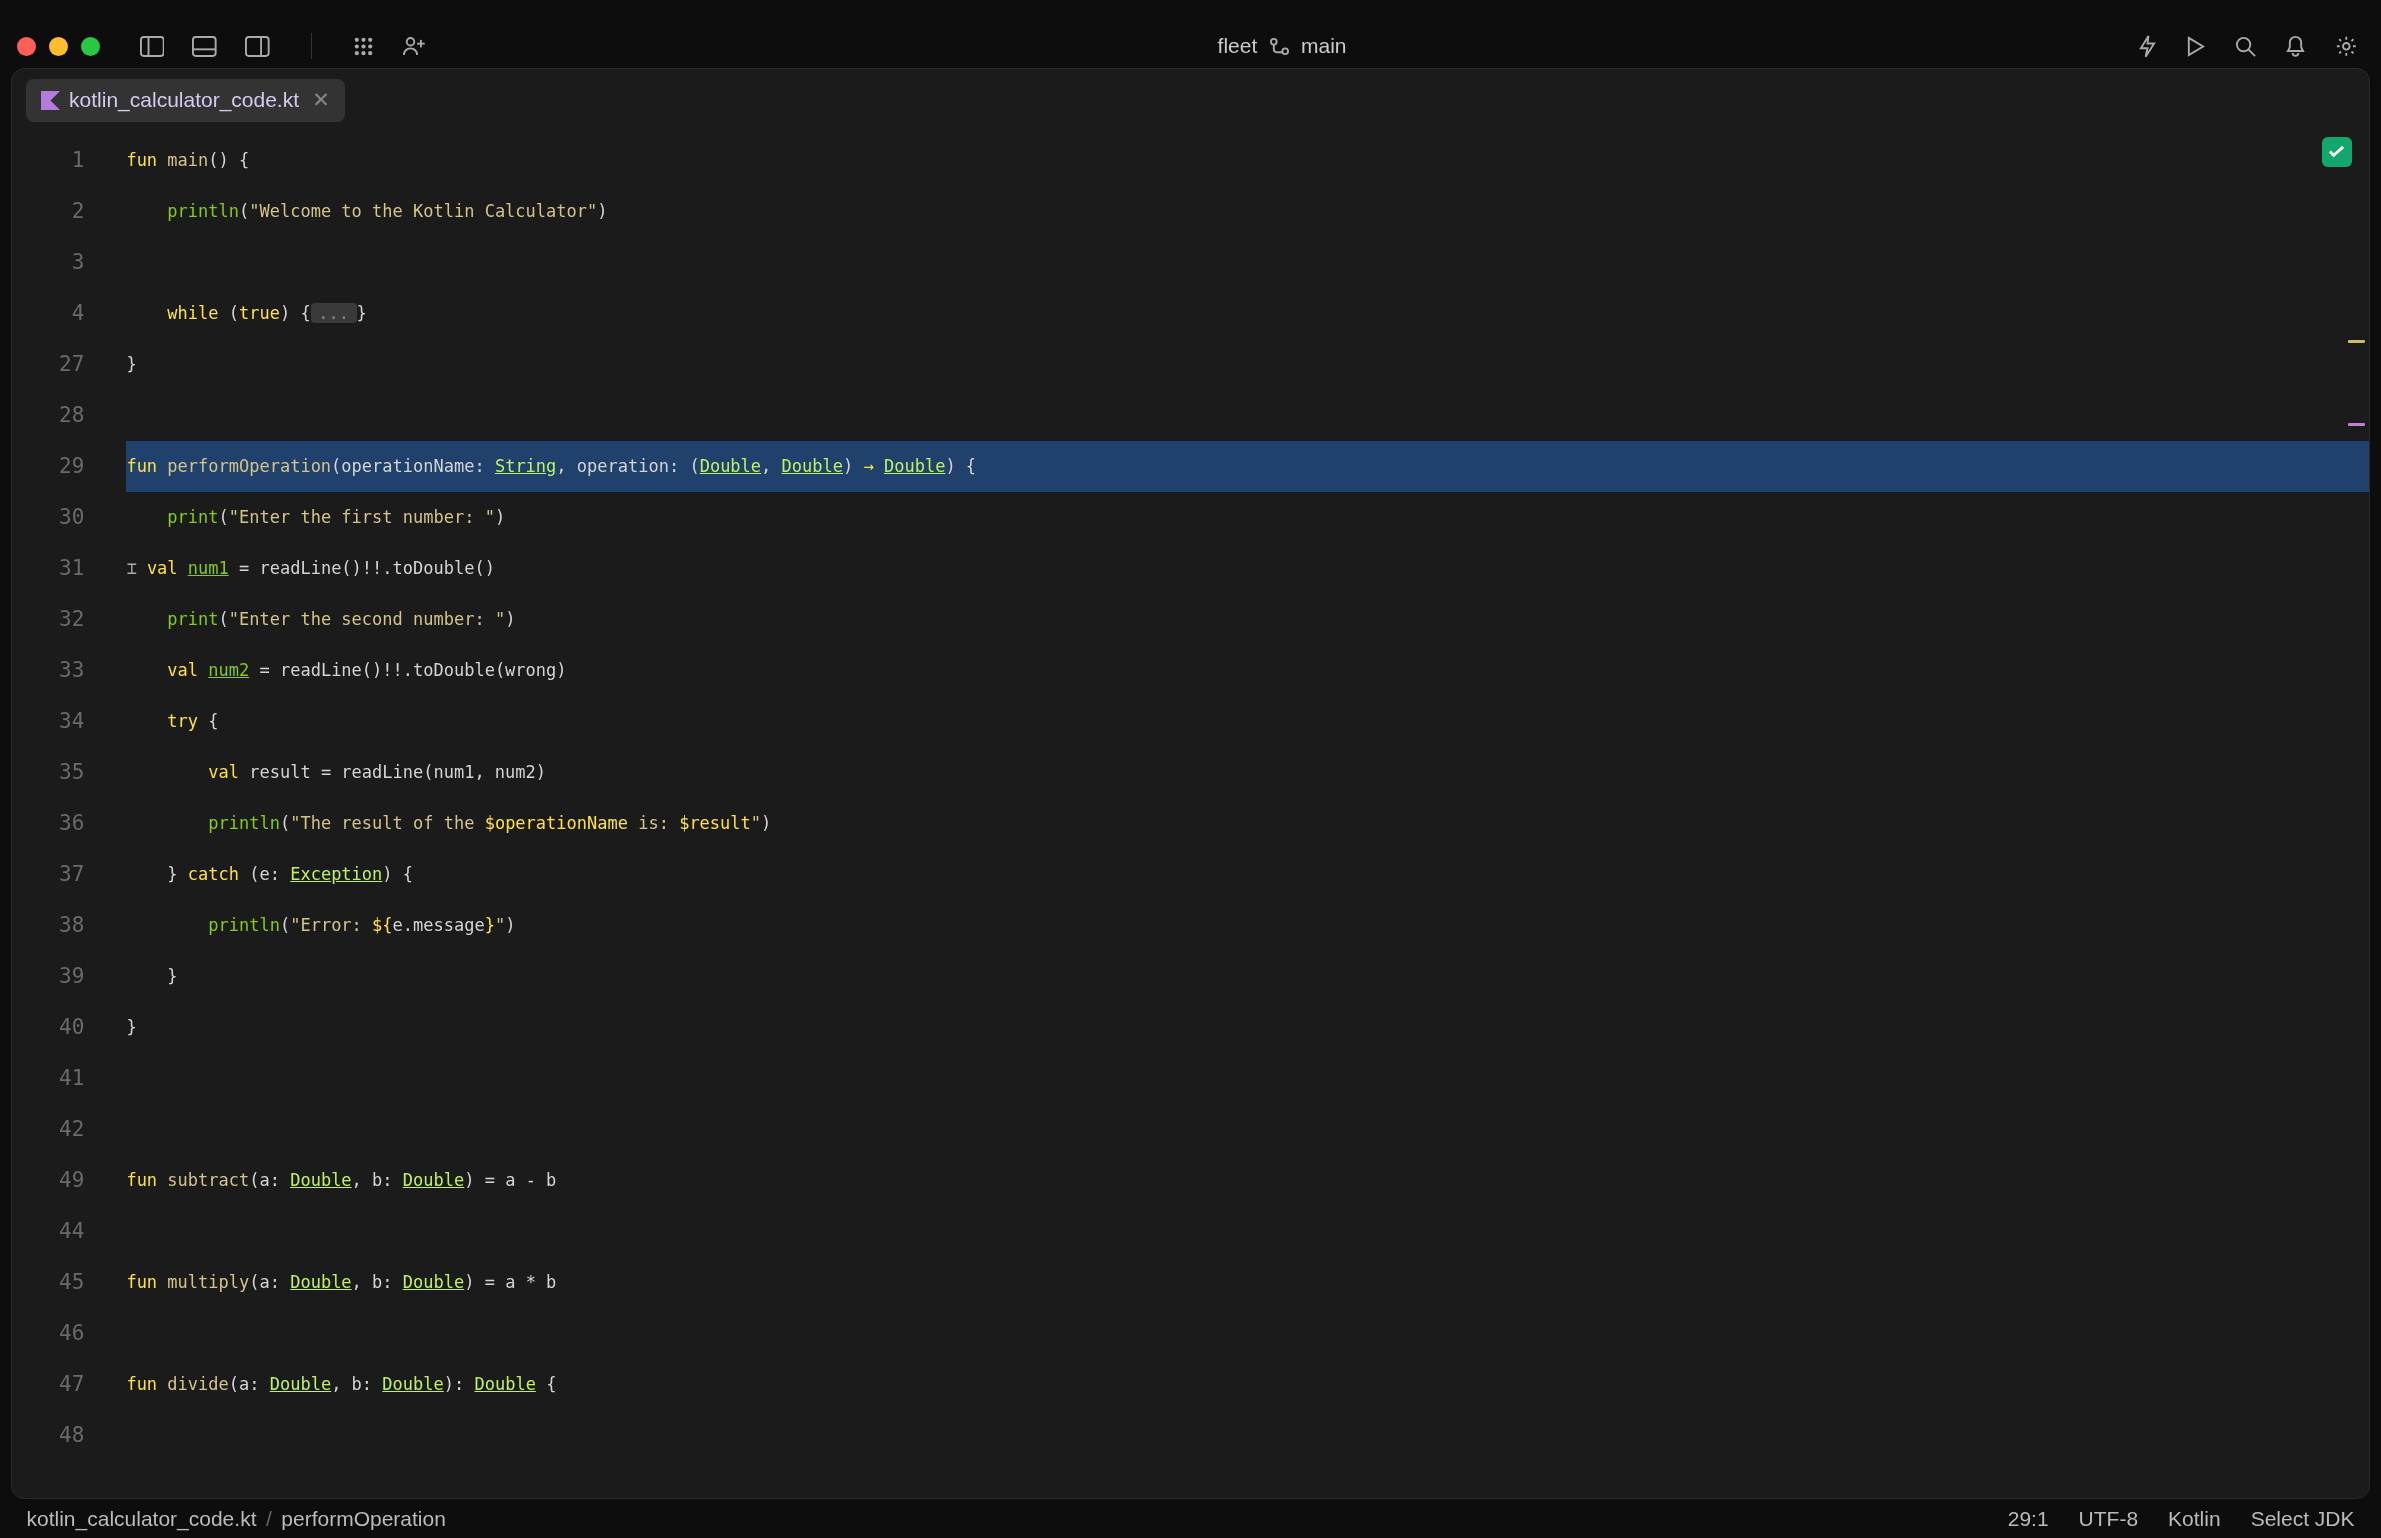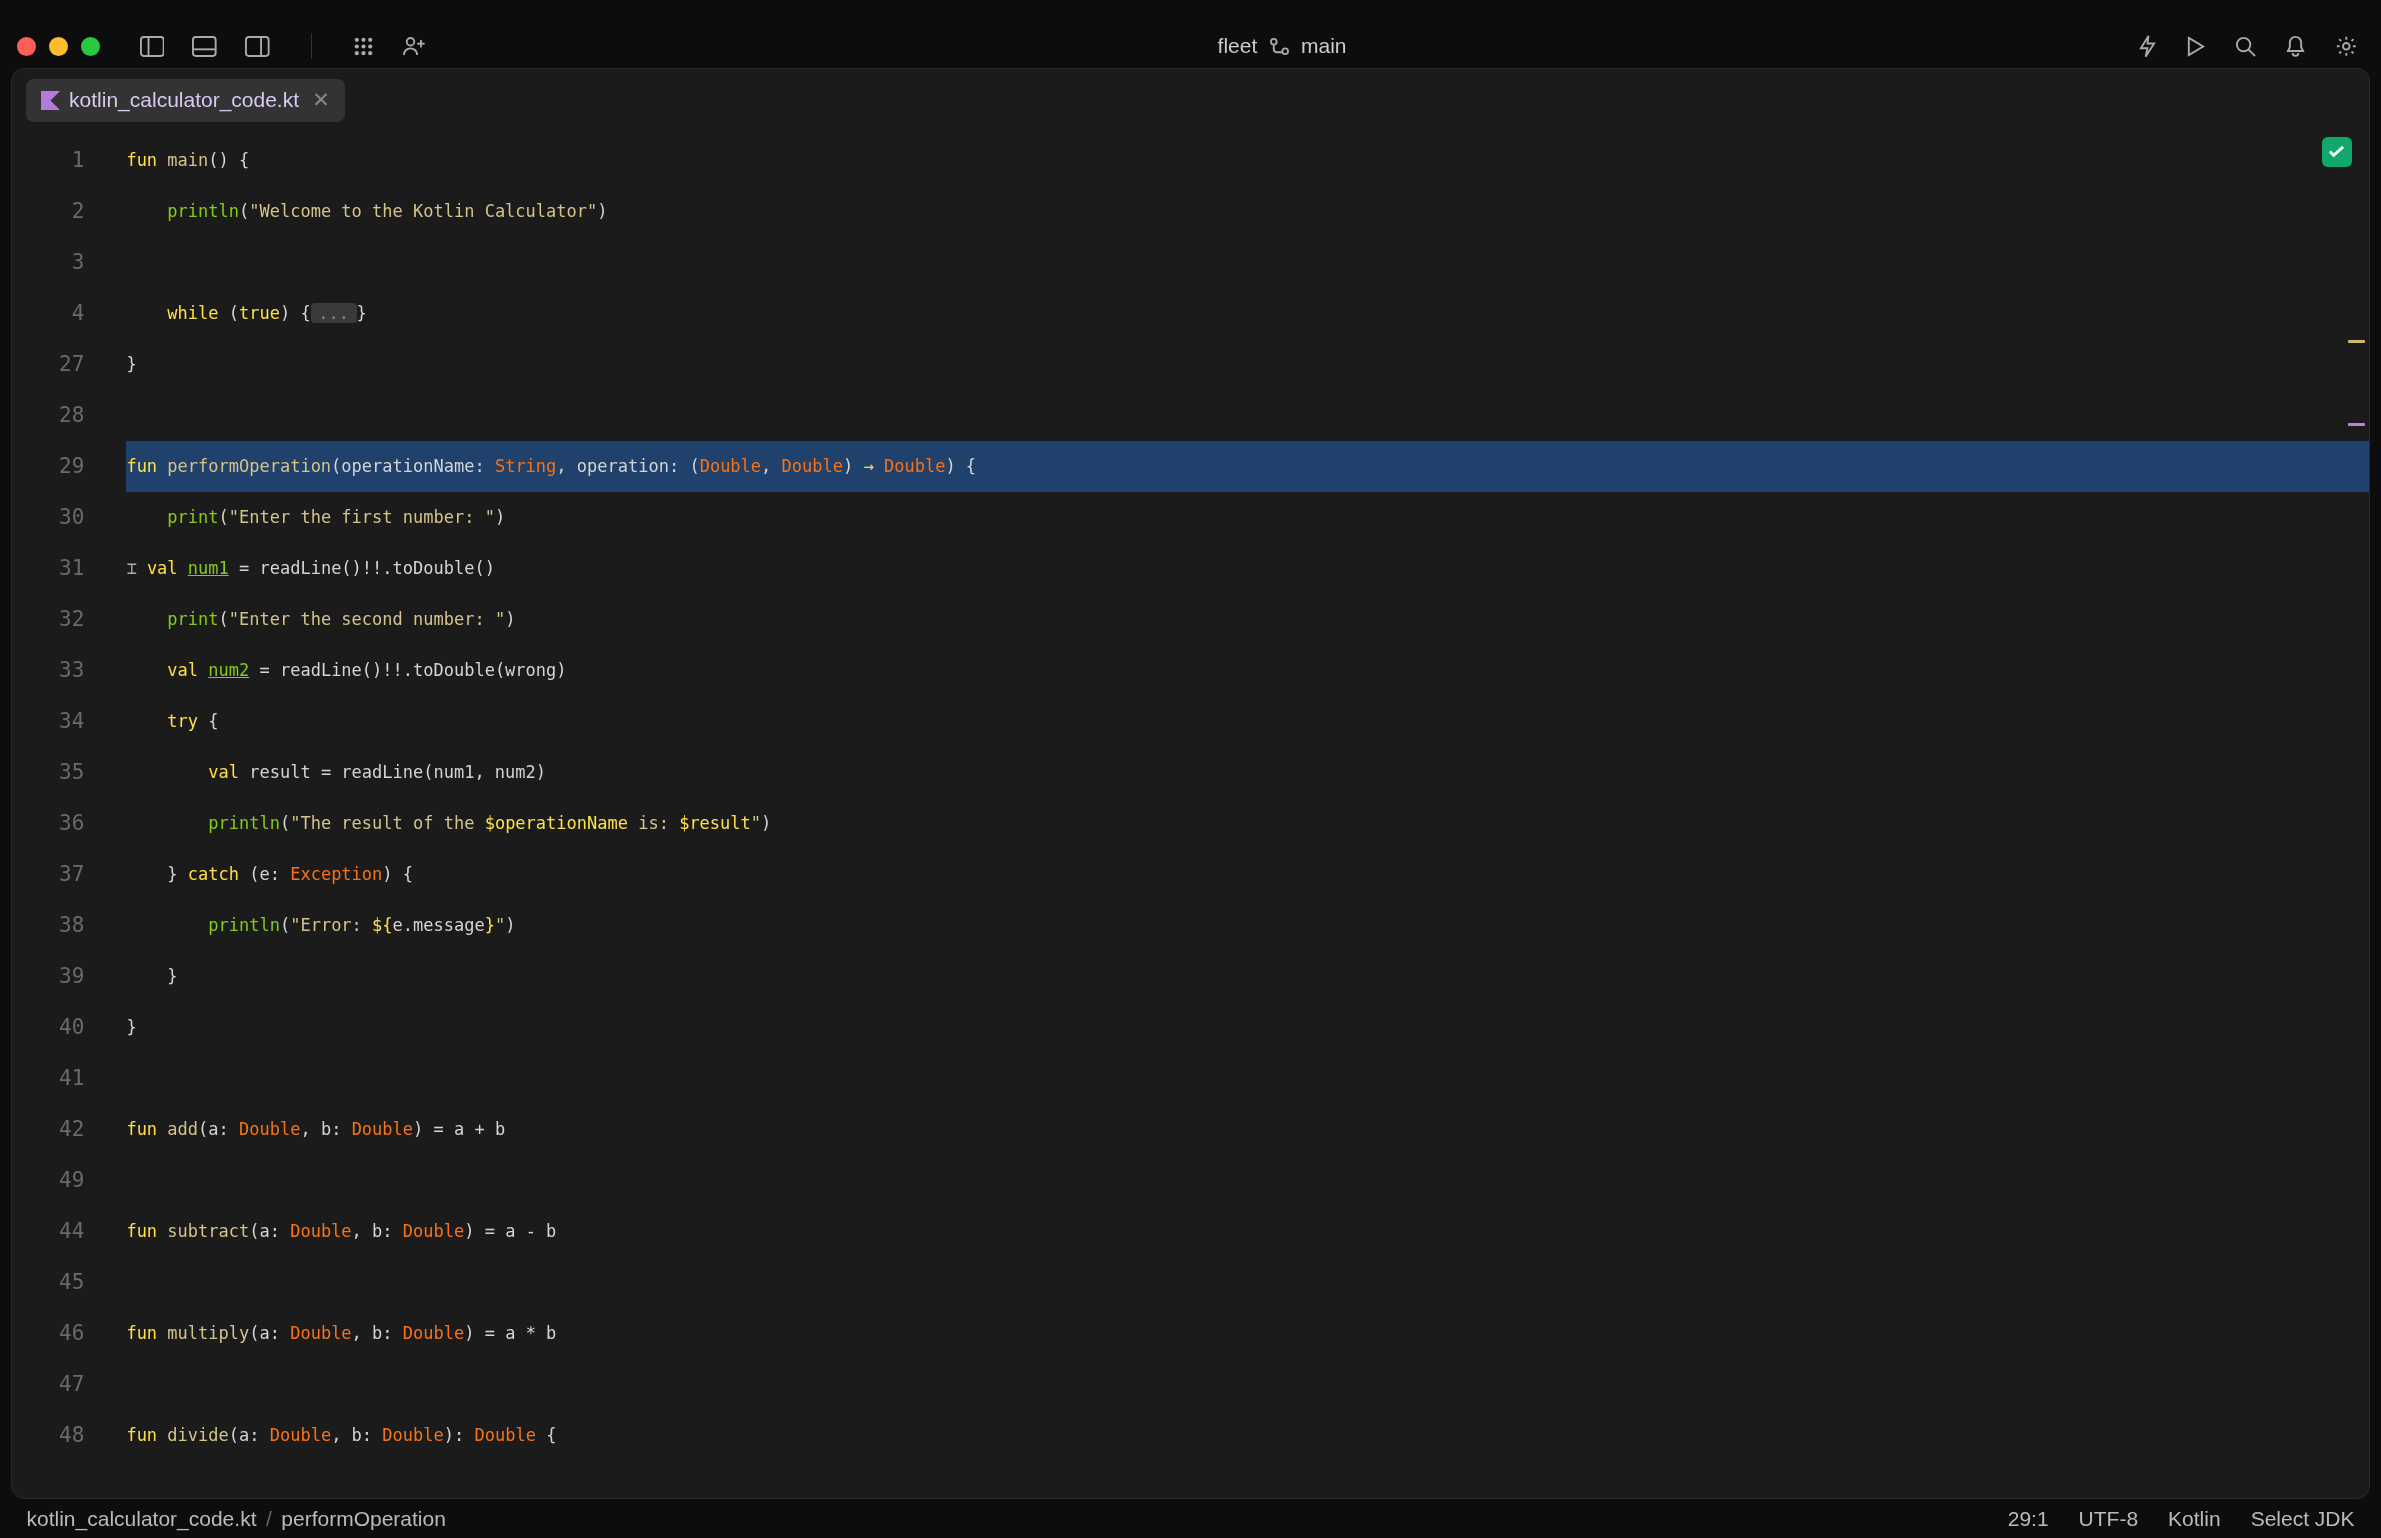"String" .ty { color: #f97316 -> #bef264; text-decoration: none -> underline }
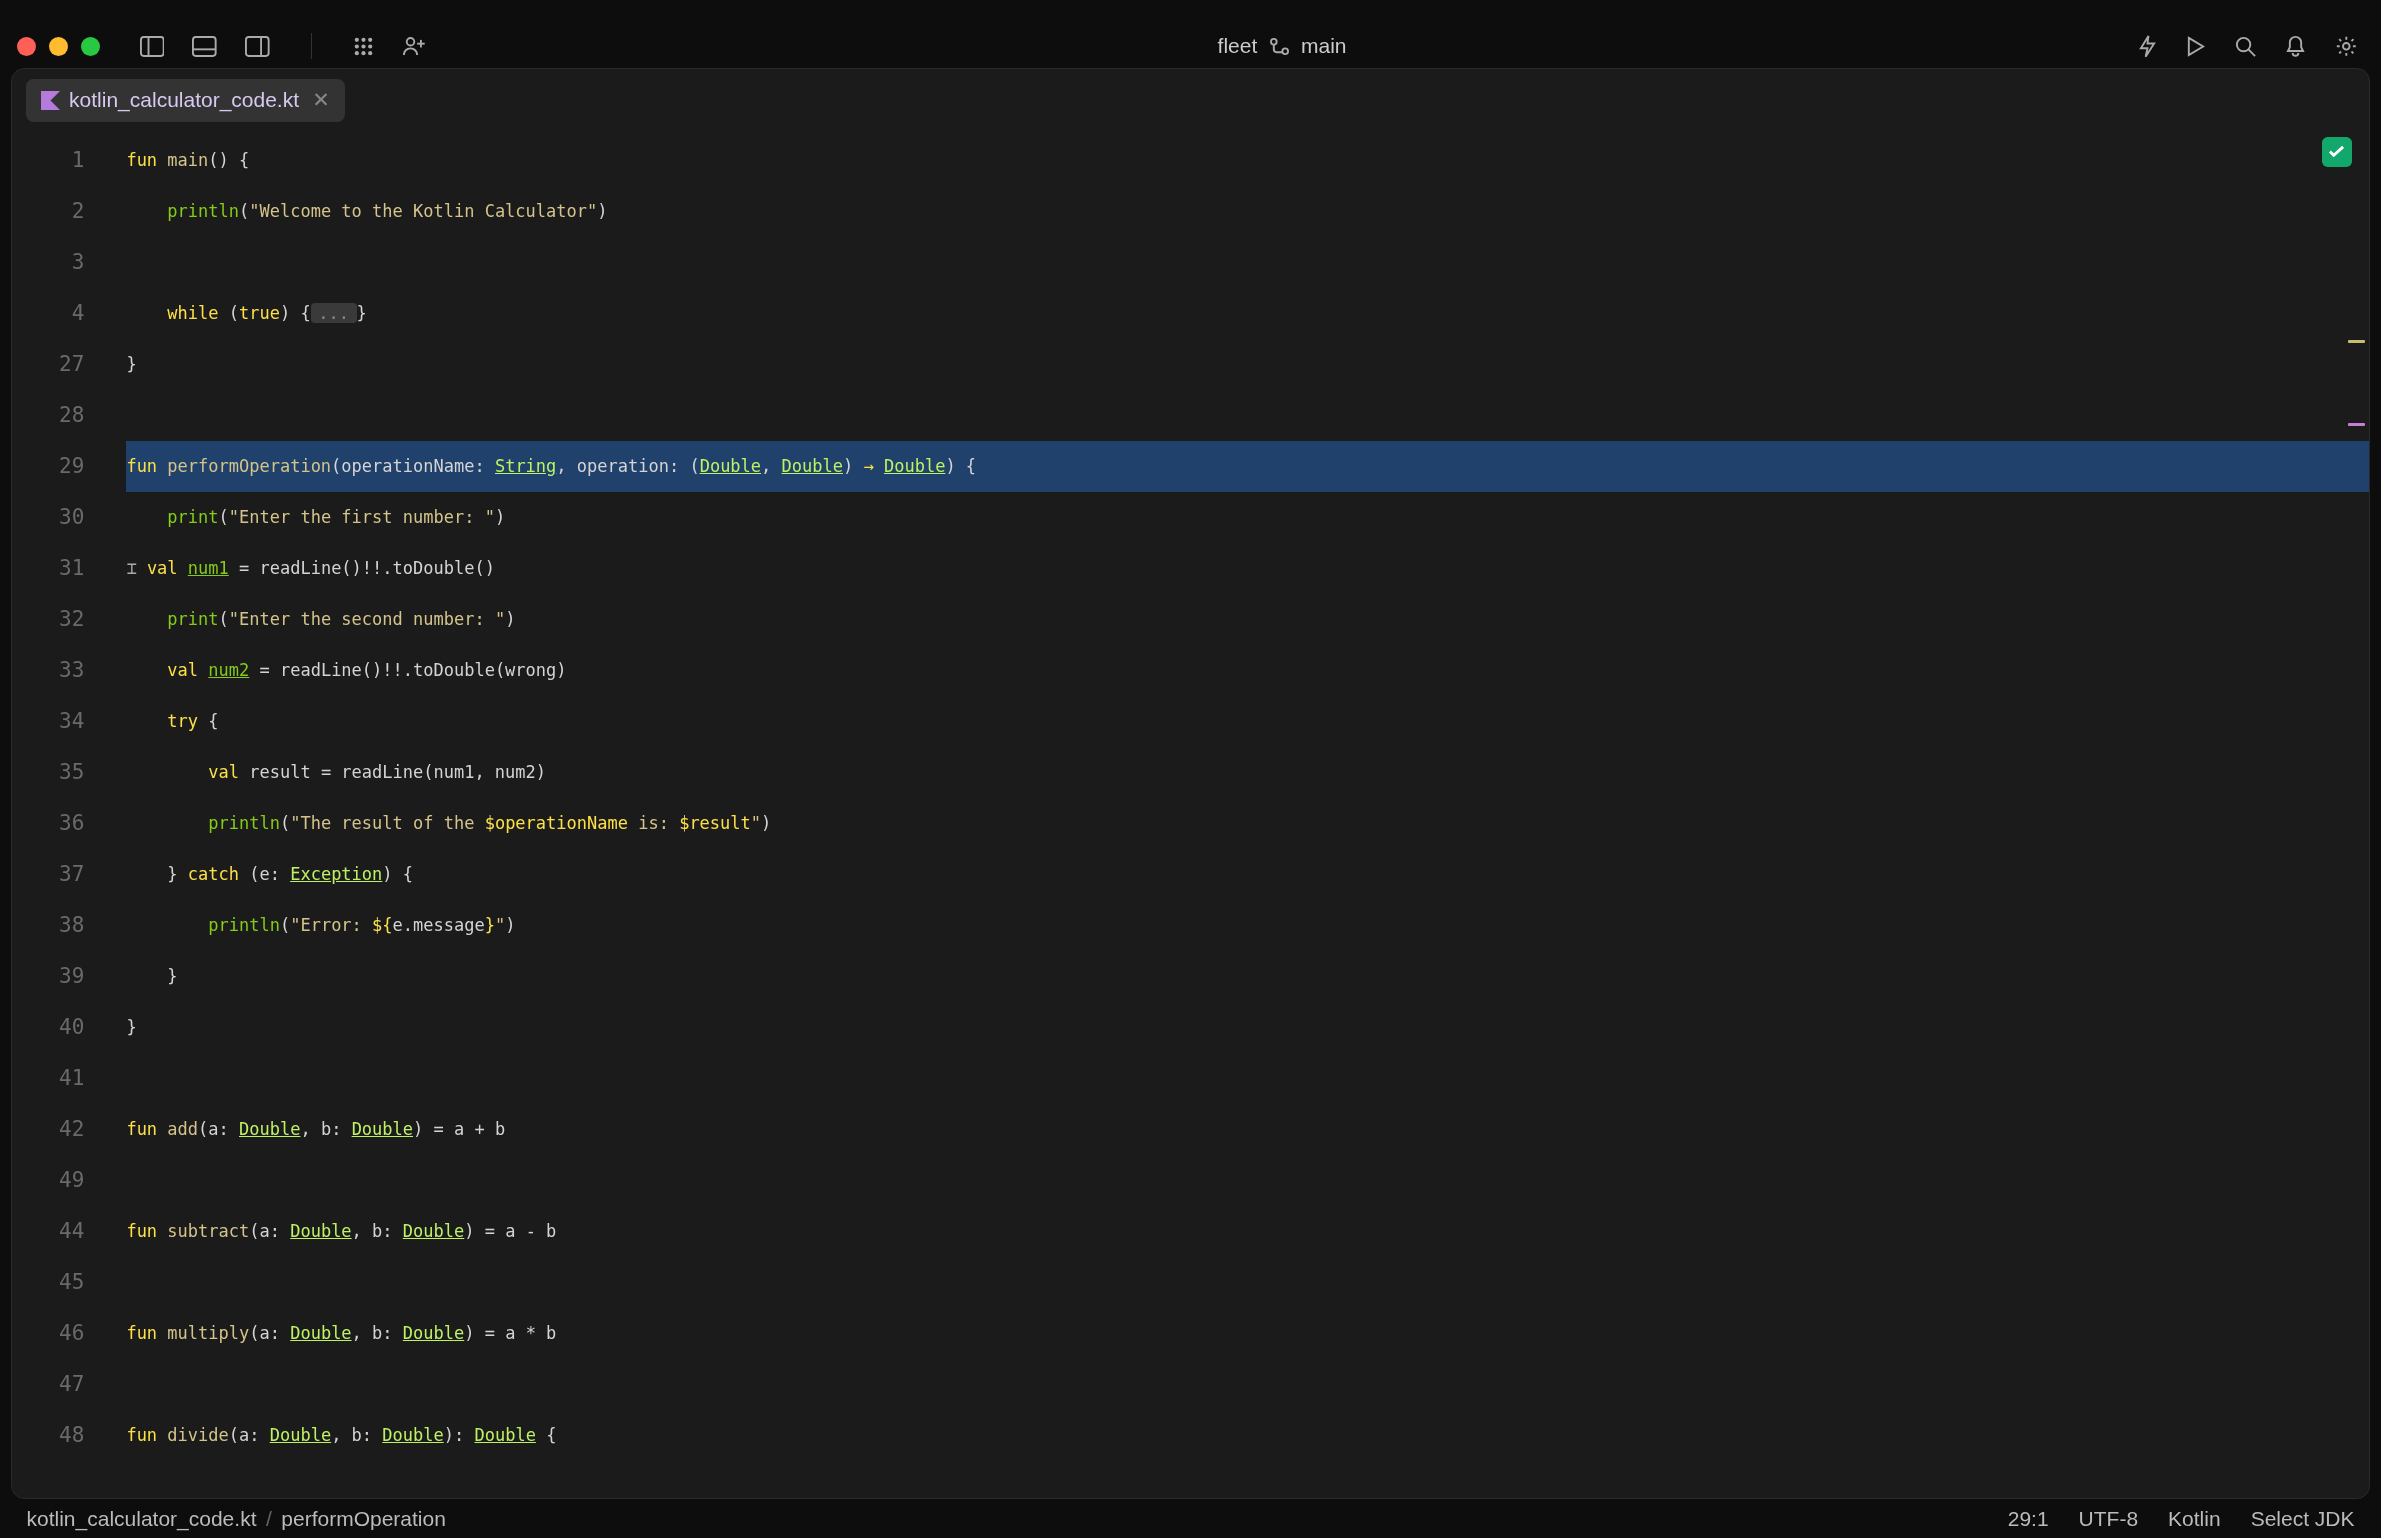"fun add(a: Double, b: Double)" div.line { html: <div><span>fun </span><span>add</span><span>(a: </span><span>Double</span><span>, b: </span><span>Double</span><span>) = a + b</span></div> -> none }
